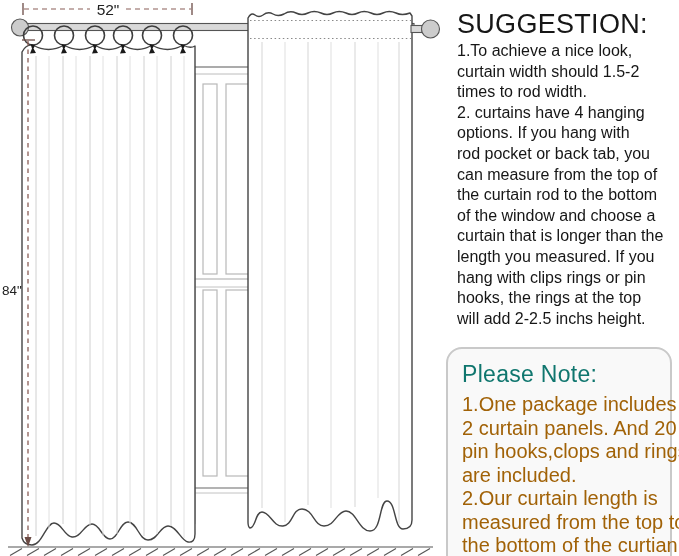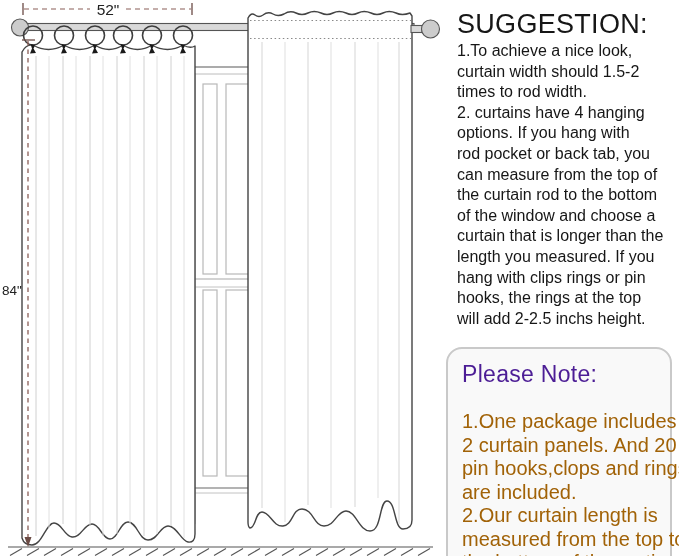"Please Note:" .note-title { color: #4c1d95 -> #0f766e; margin-bottom: 21px -> 4px }
